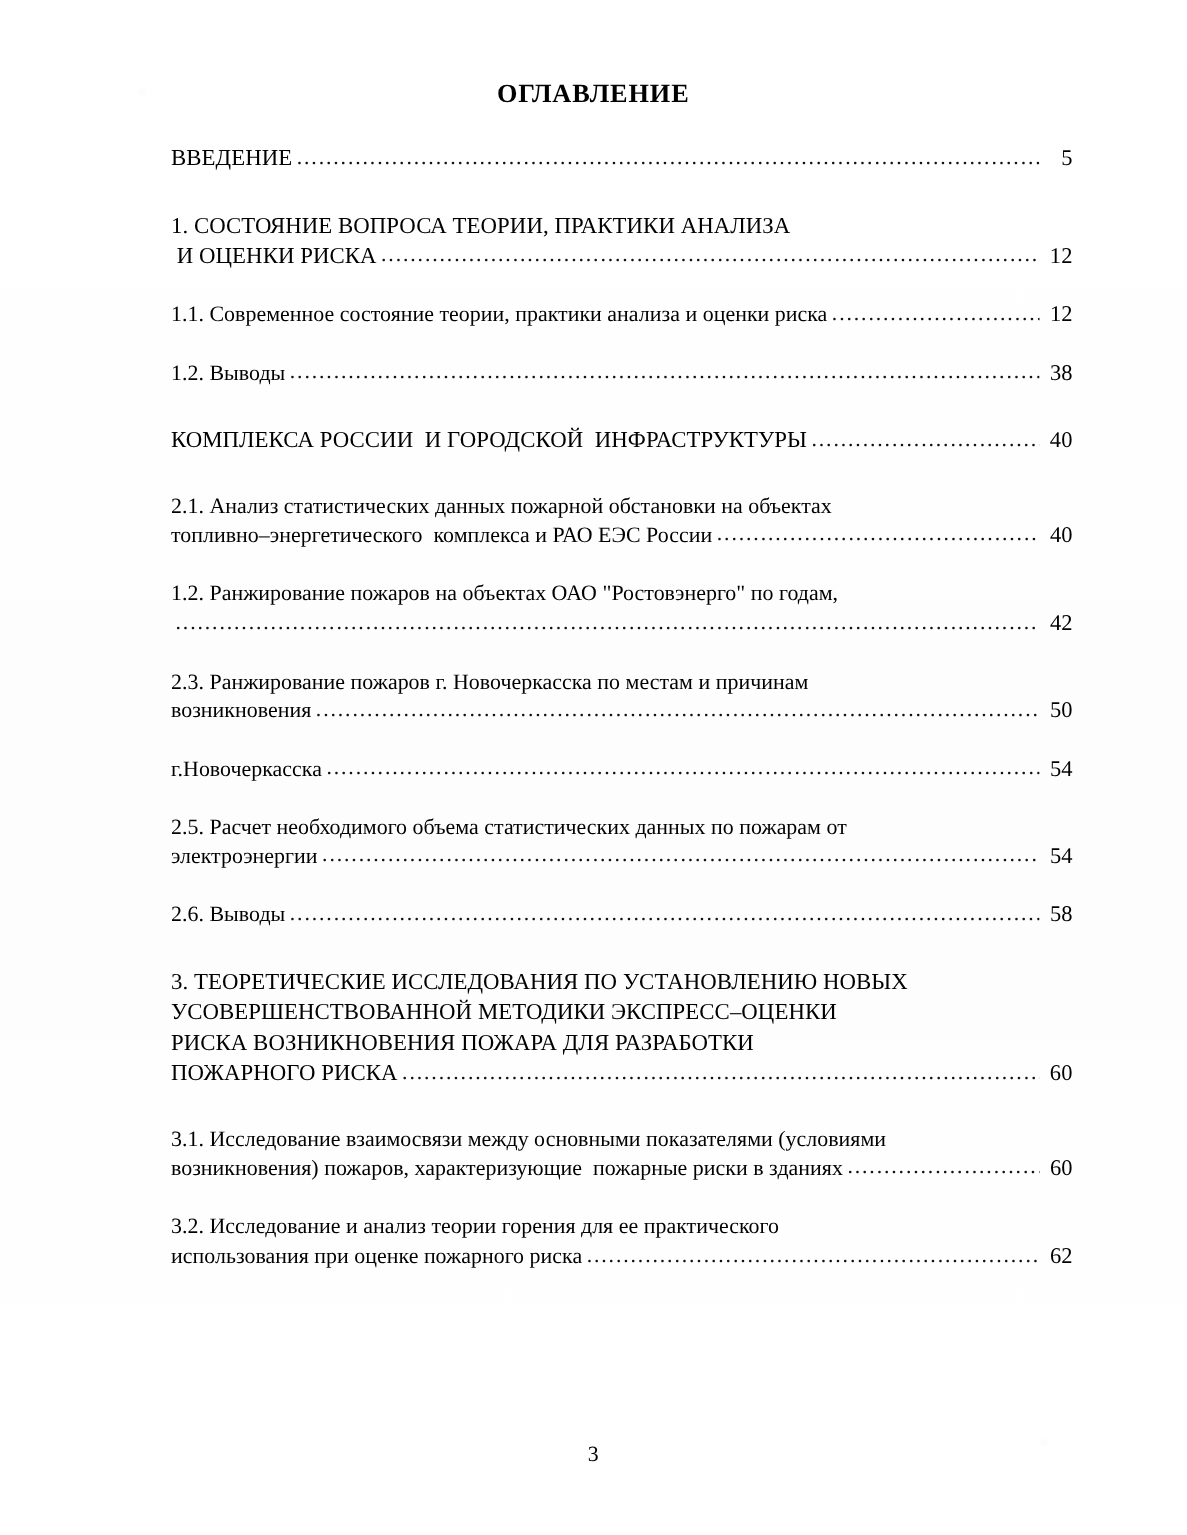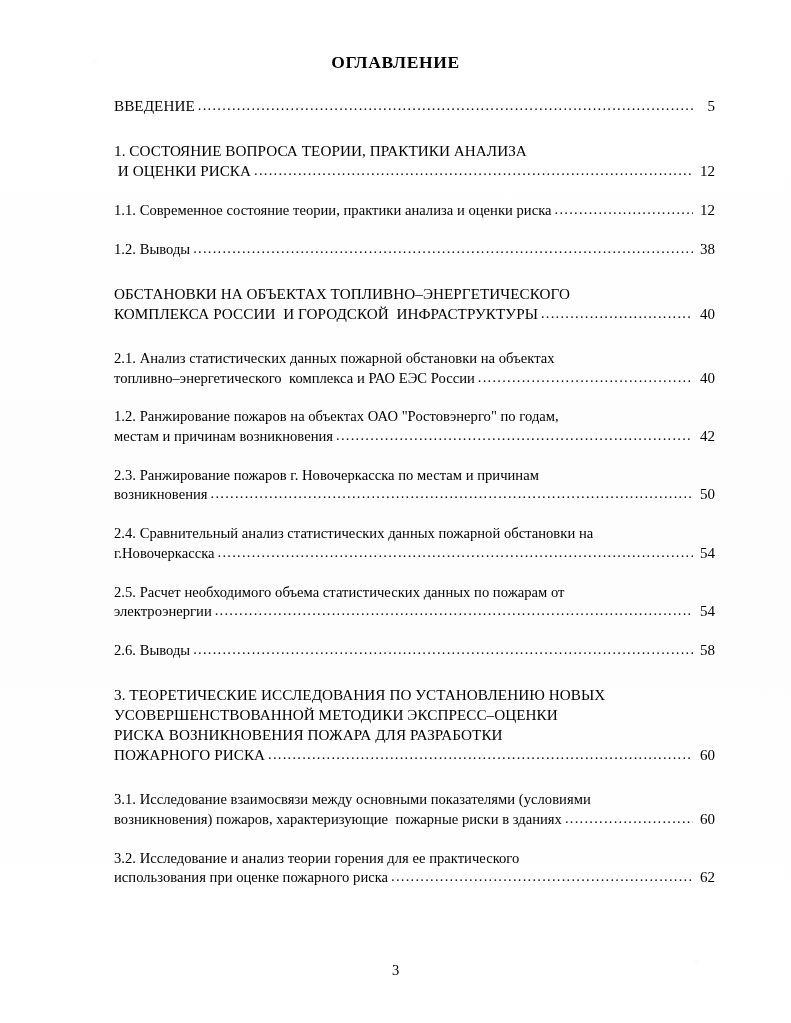"ОБСТАНОВКИ НА ОБЪЕКТАХ" div.entry-line { html: <div>ОБСТАНОВКИ НА ОБЪЕКТАХ ТОПЛИВНО–ЭНЕРГЕТИЧЕСКОГО</div> -> none }
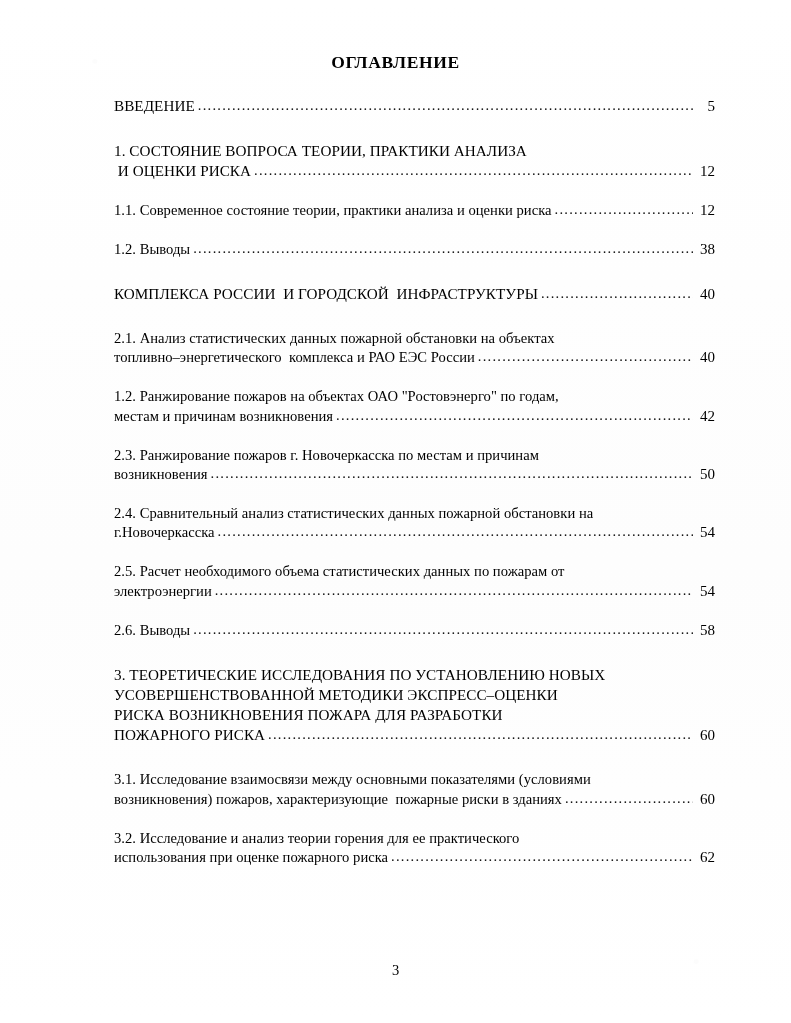"местам и причинам возникновения" span.entry-text { html: <span>местам и причинам возникновения</span> -> none }
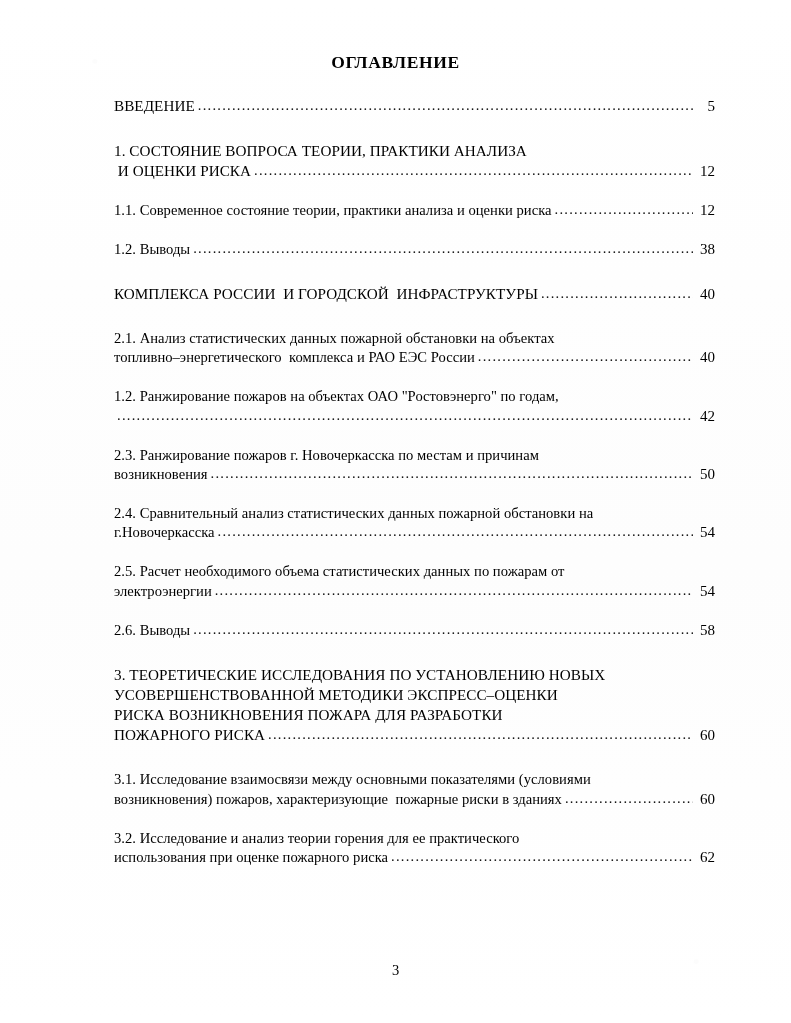"2.4. Сравнительный анализ статистических" div.entry-line { html: <div>2.4. Сравнительный анализ статистических данных пожарной обстановки на</div> -> none }
